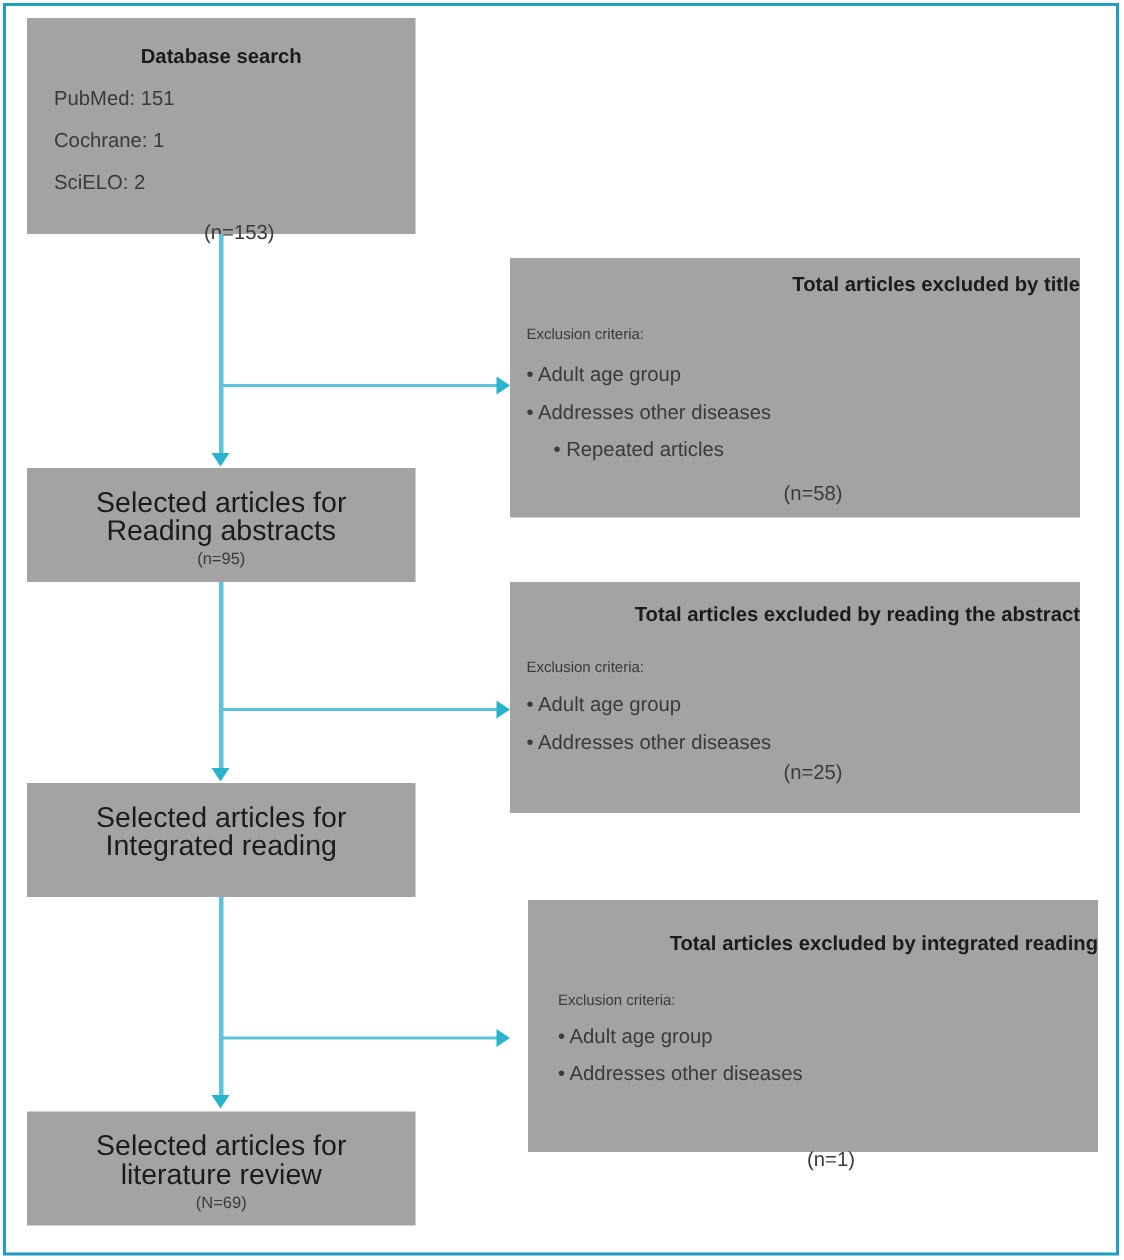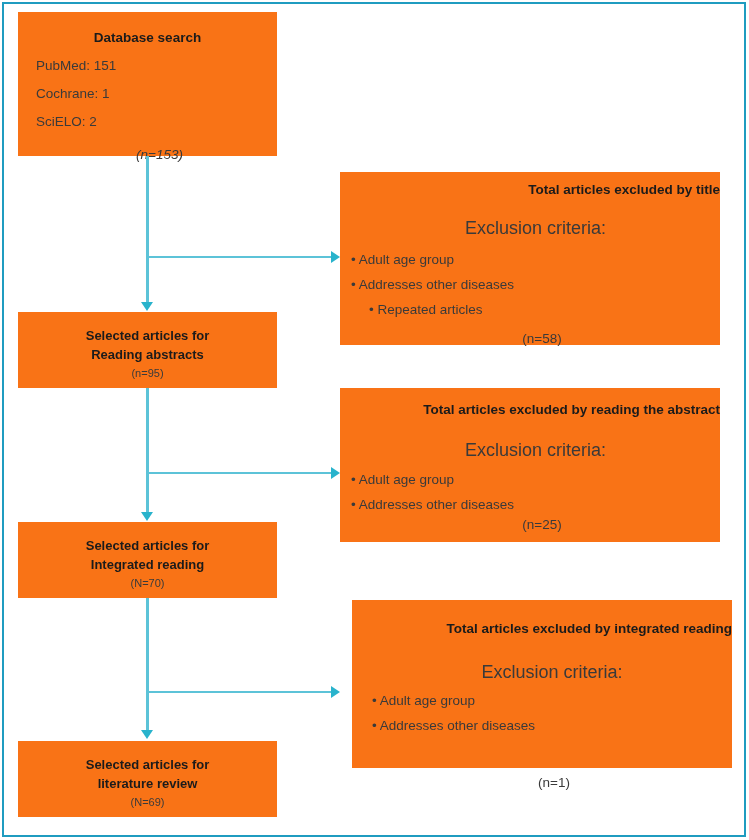"Database search" .box { background: #f97316 -> #a3a3a3 }
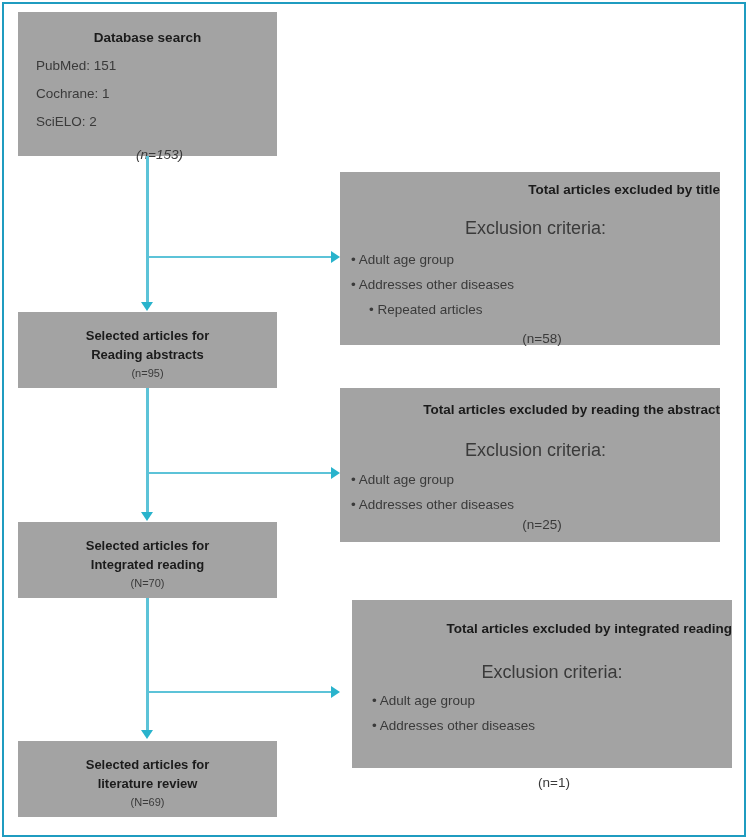"(n=153)" .source-box .count { font-style: italic -> none }
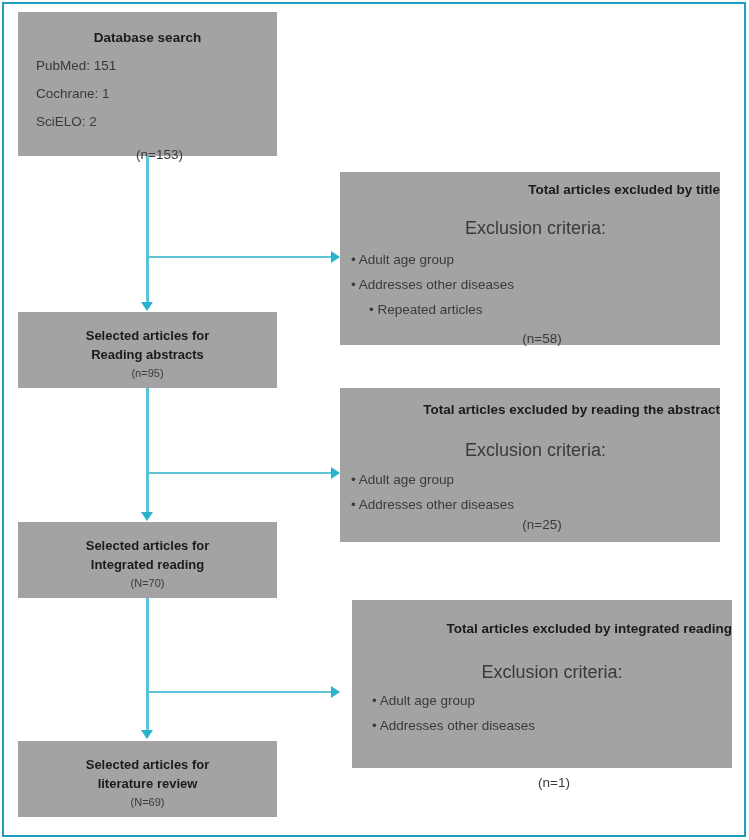"Exclusion criteria:" .excl-box .crit-label { font-size: 18px -> 10px; text-align: center -> left }
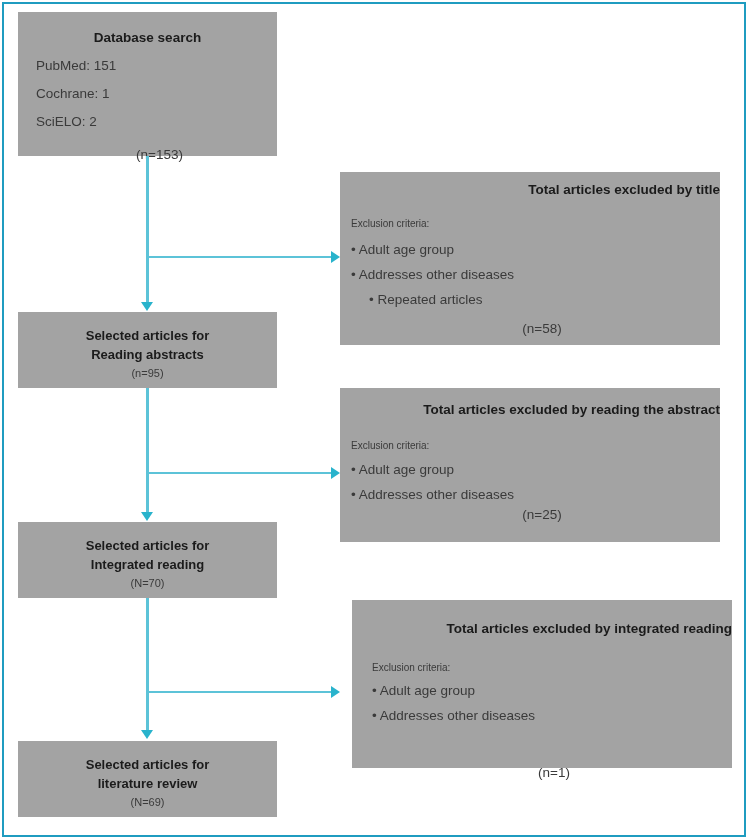"Selected articles for" .flow-box .line { font-size: 13px -> 19px; font-weight: bold -> normal }
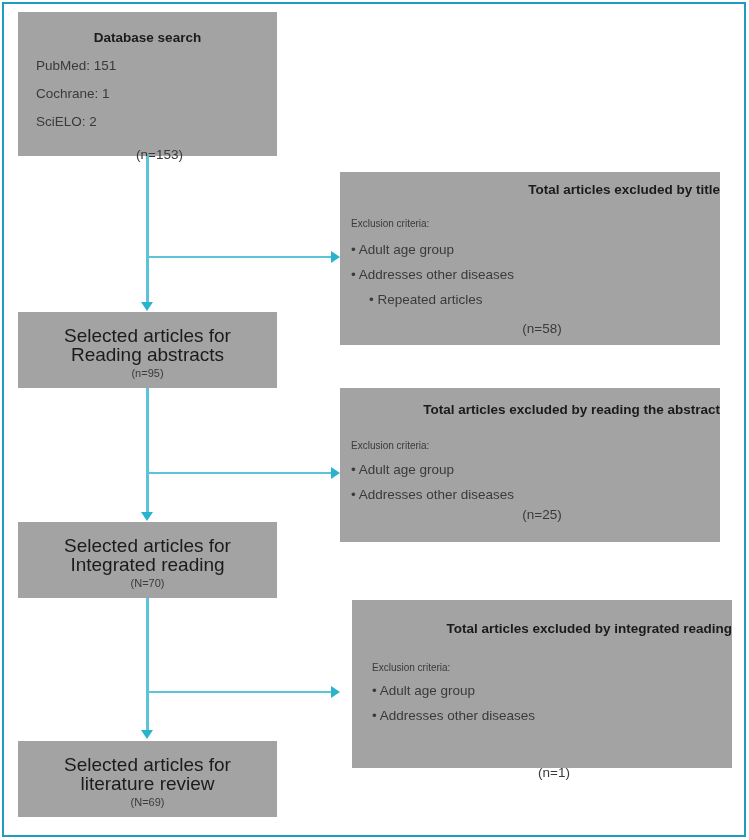"(N=70)" div.count { html: <div>(N=70)</div> -> none }
